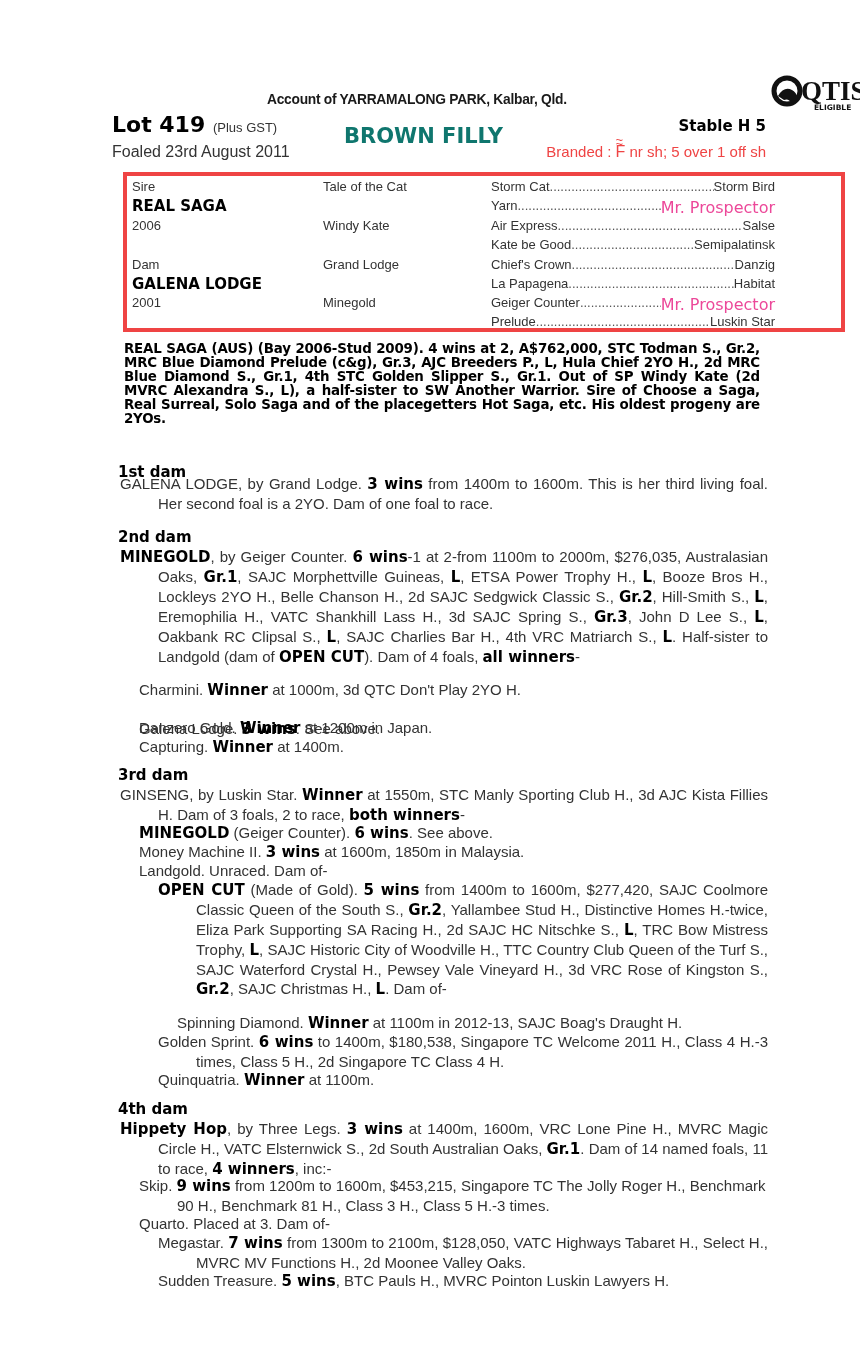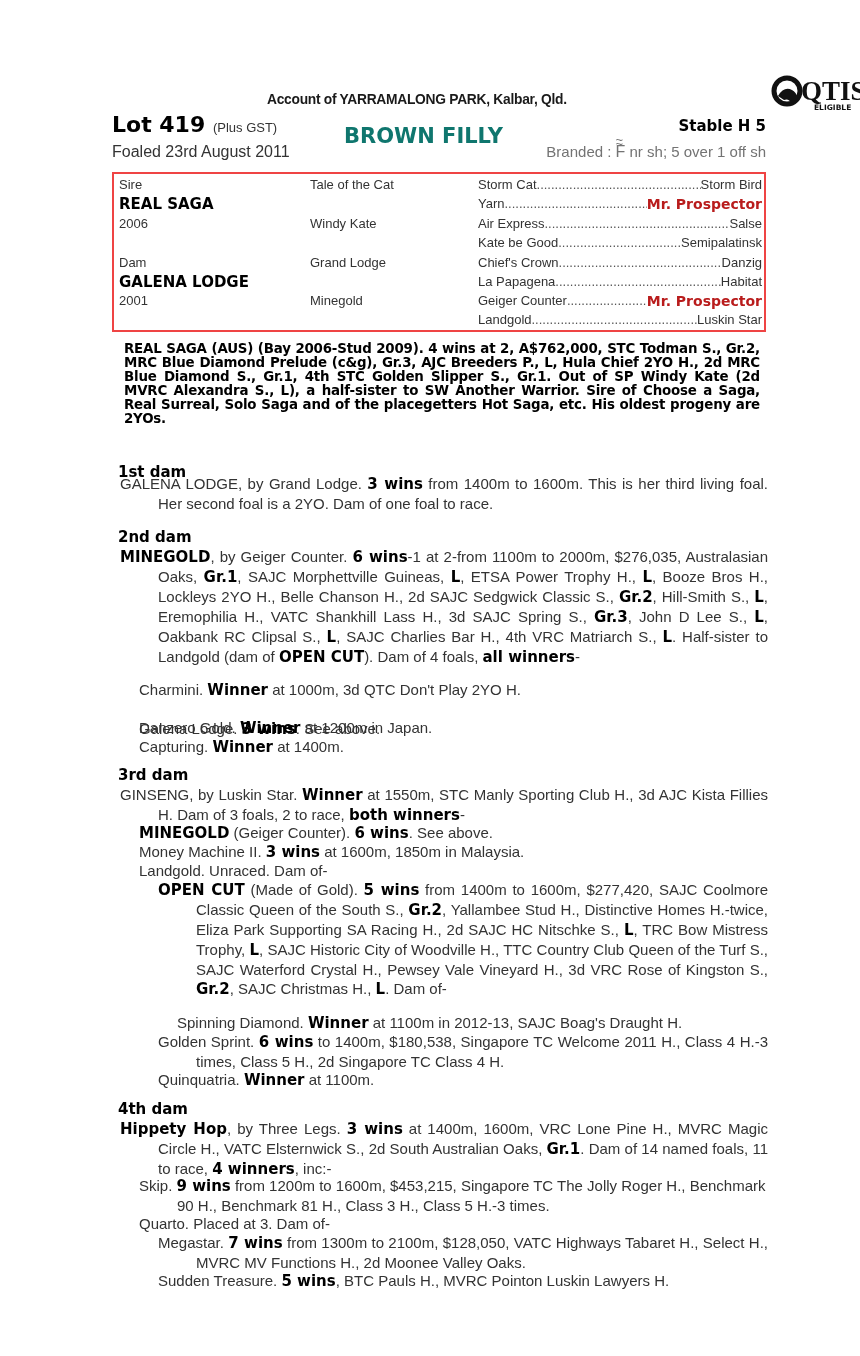"Branded : F nr sh;" .branded { color: #737373 -> #ef4444 }
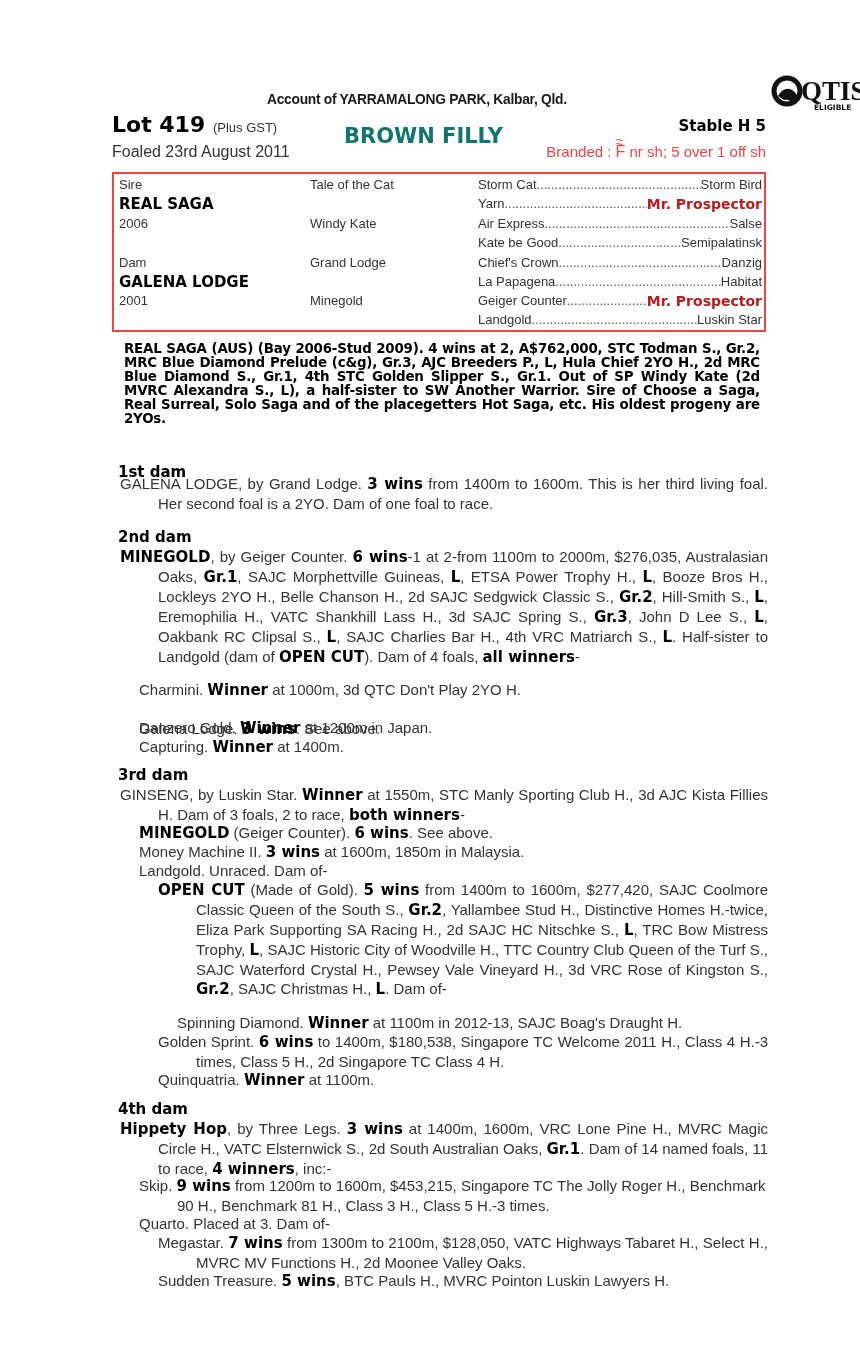"Sire" .ped { border: 2px solid #ef4444 -> 4px solid #ef4444; left: 0 -> 11px; width: 654px -> 722px }
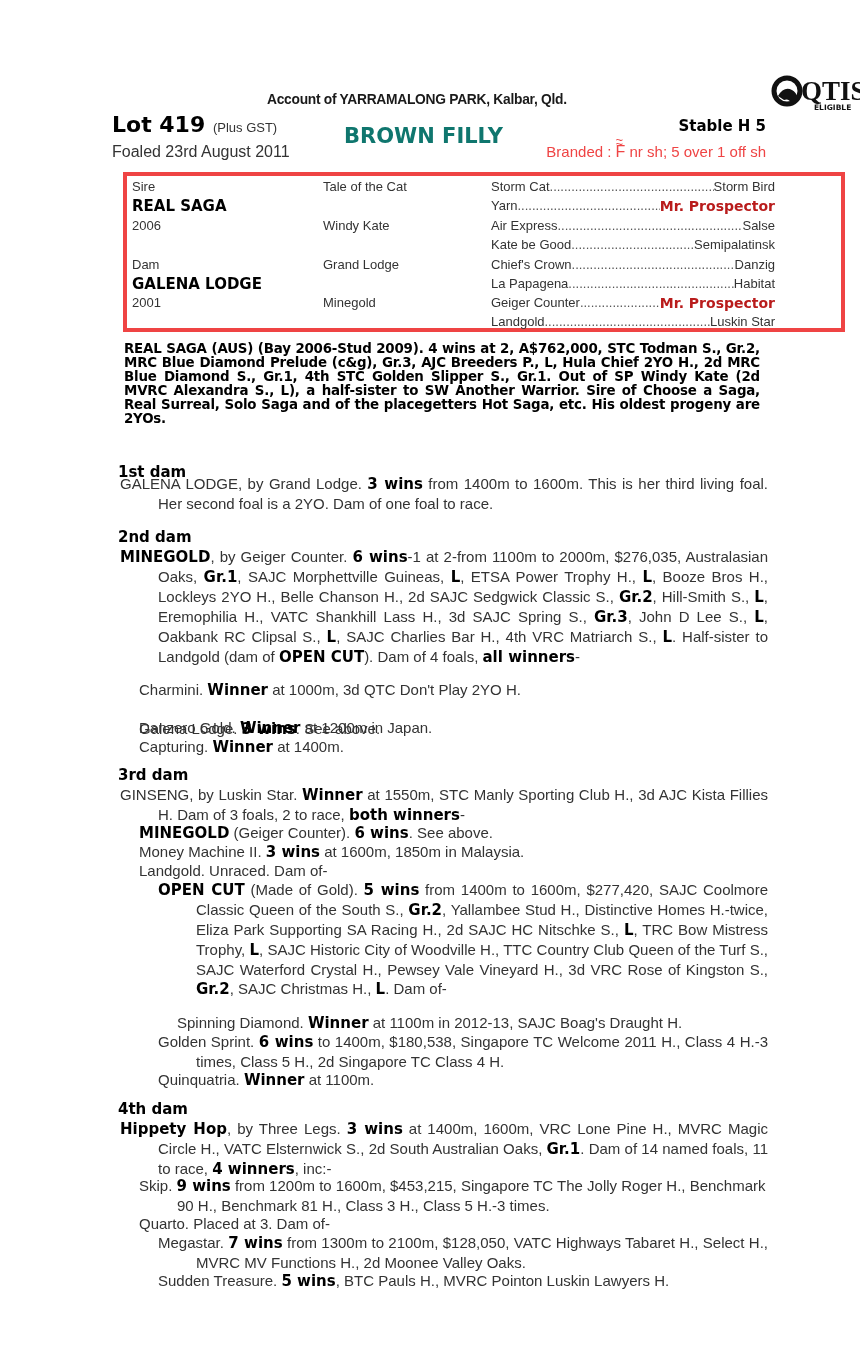"Mr. Prospector" .c3 .r.strong { color: #b91c1c -> #ec4899; font-size: 14px -> 16px; font-weight: bold -> normal }
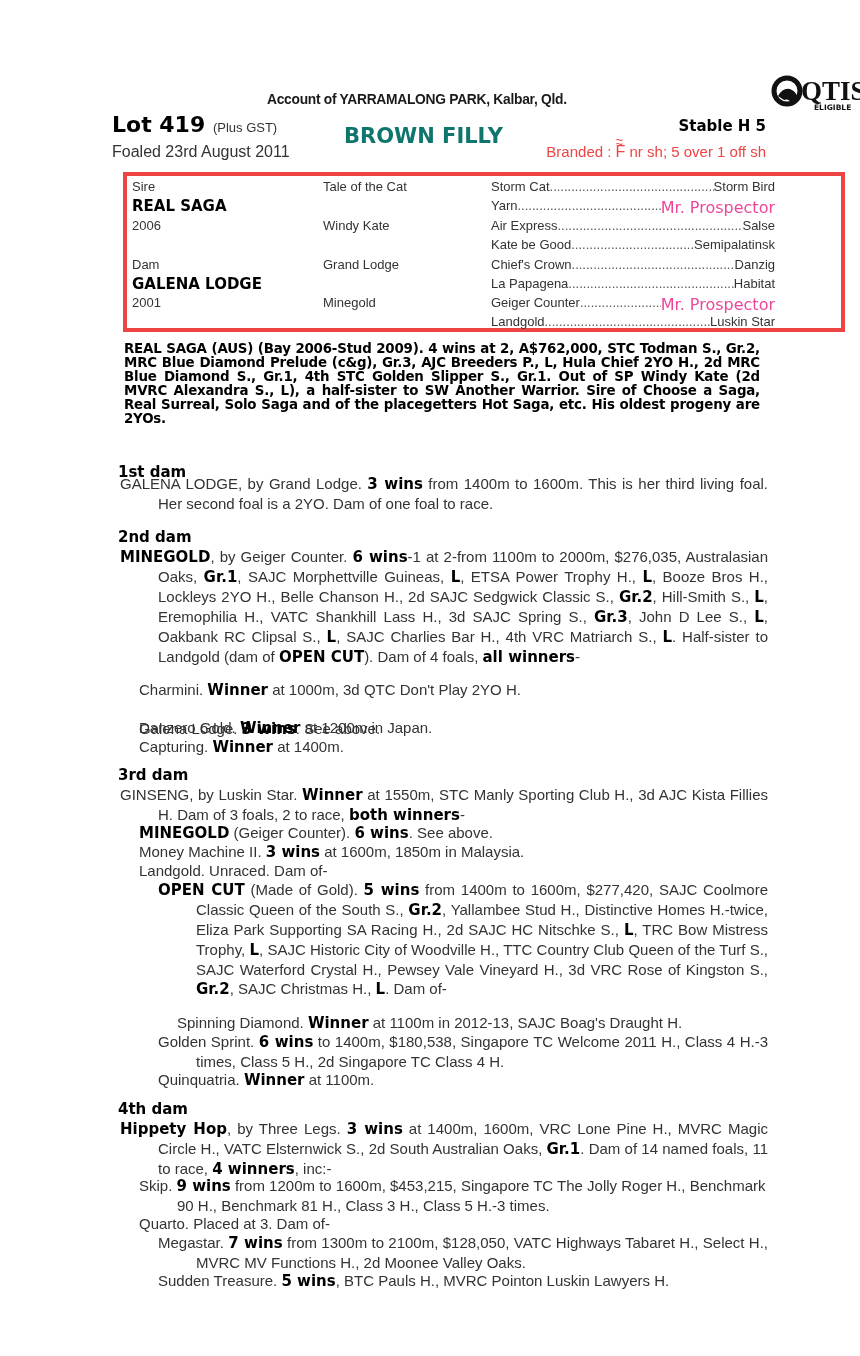"Landgold" span.l { text: Landgold -> Prelude }
